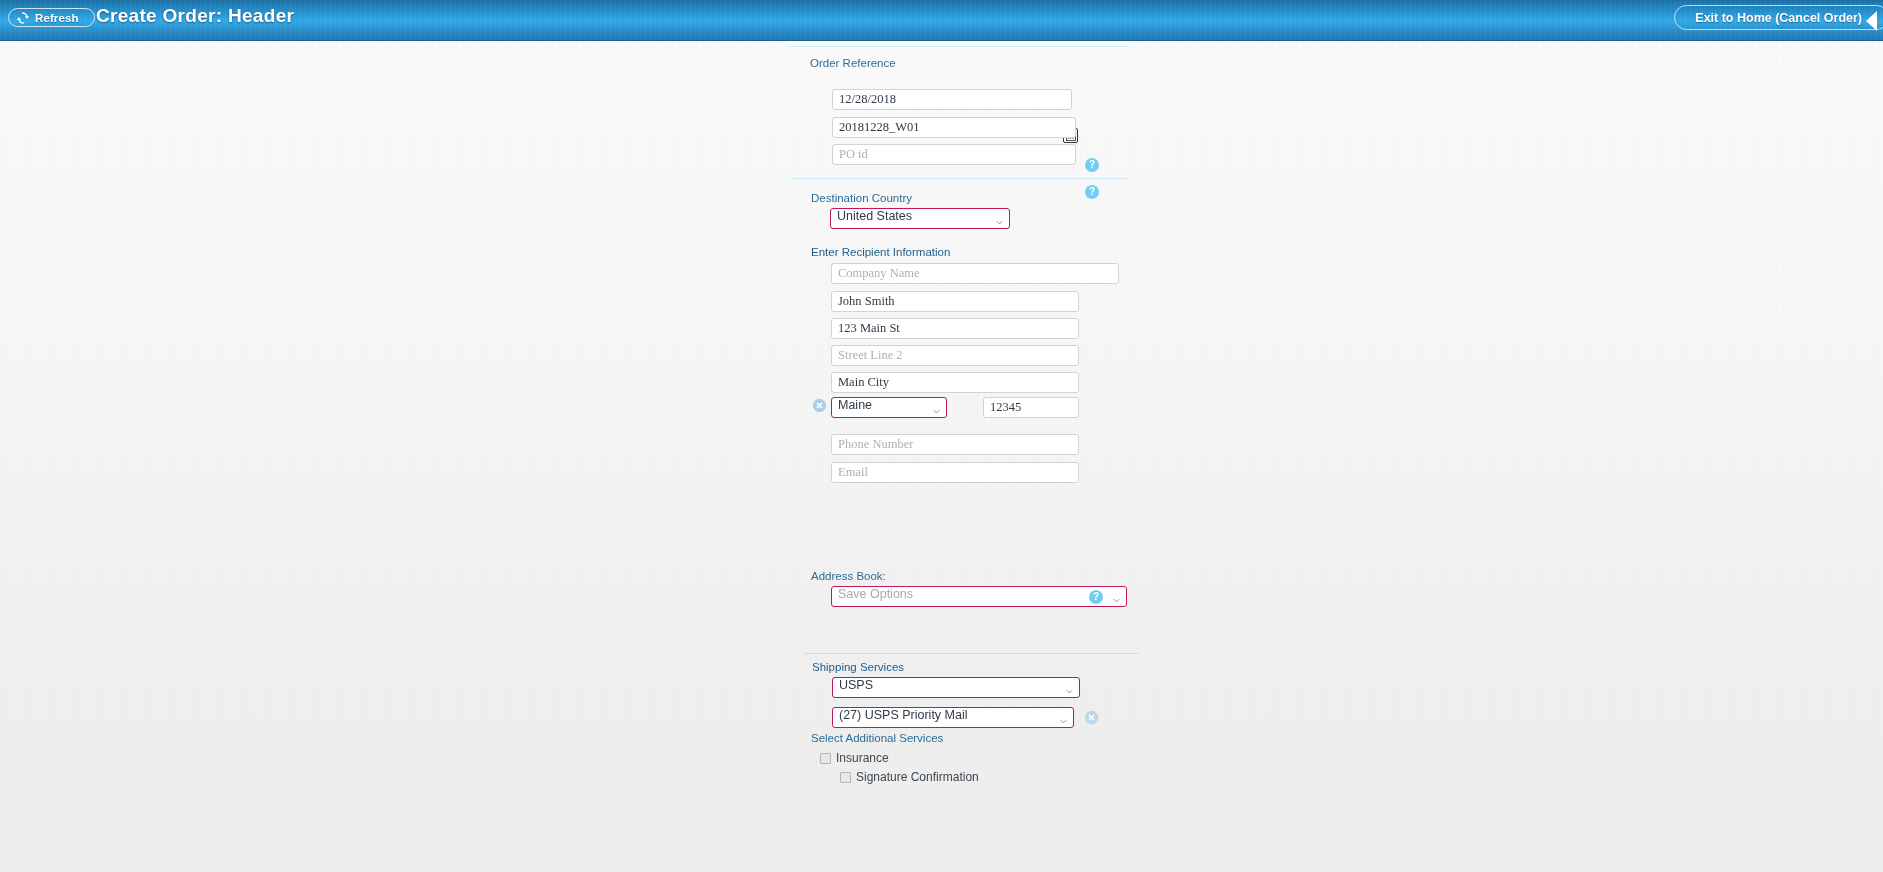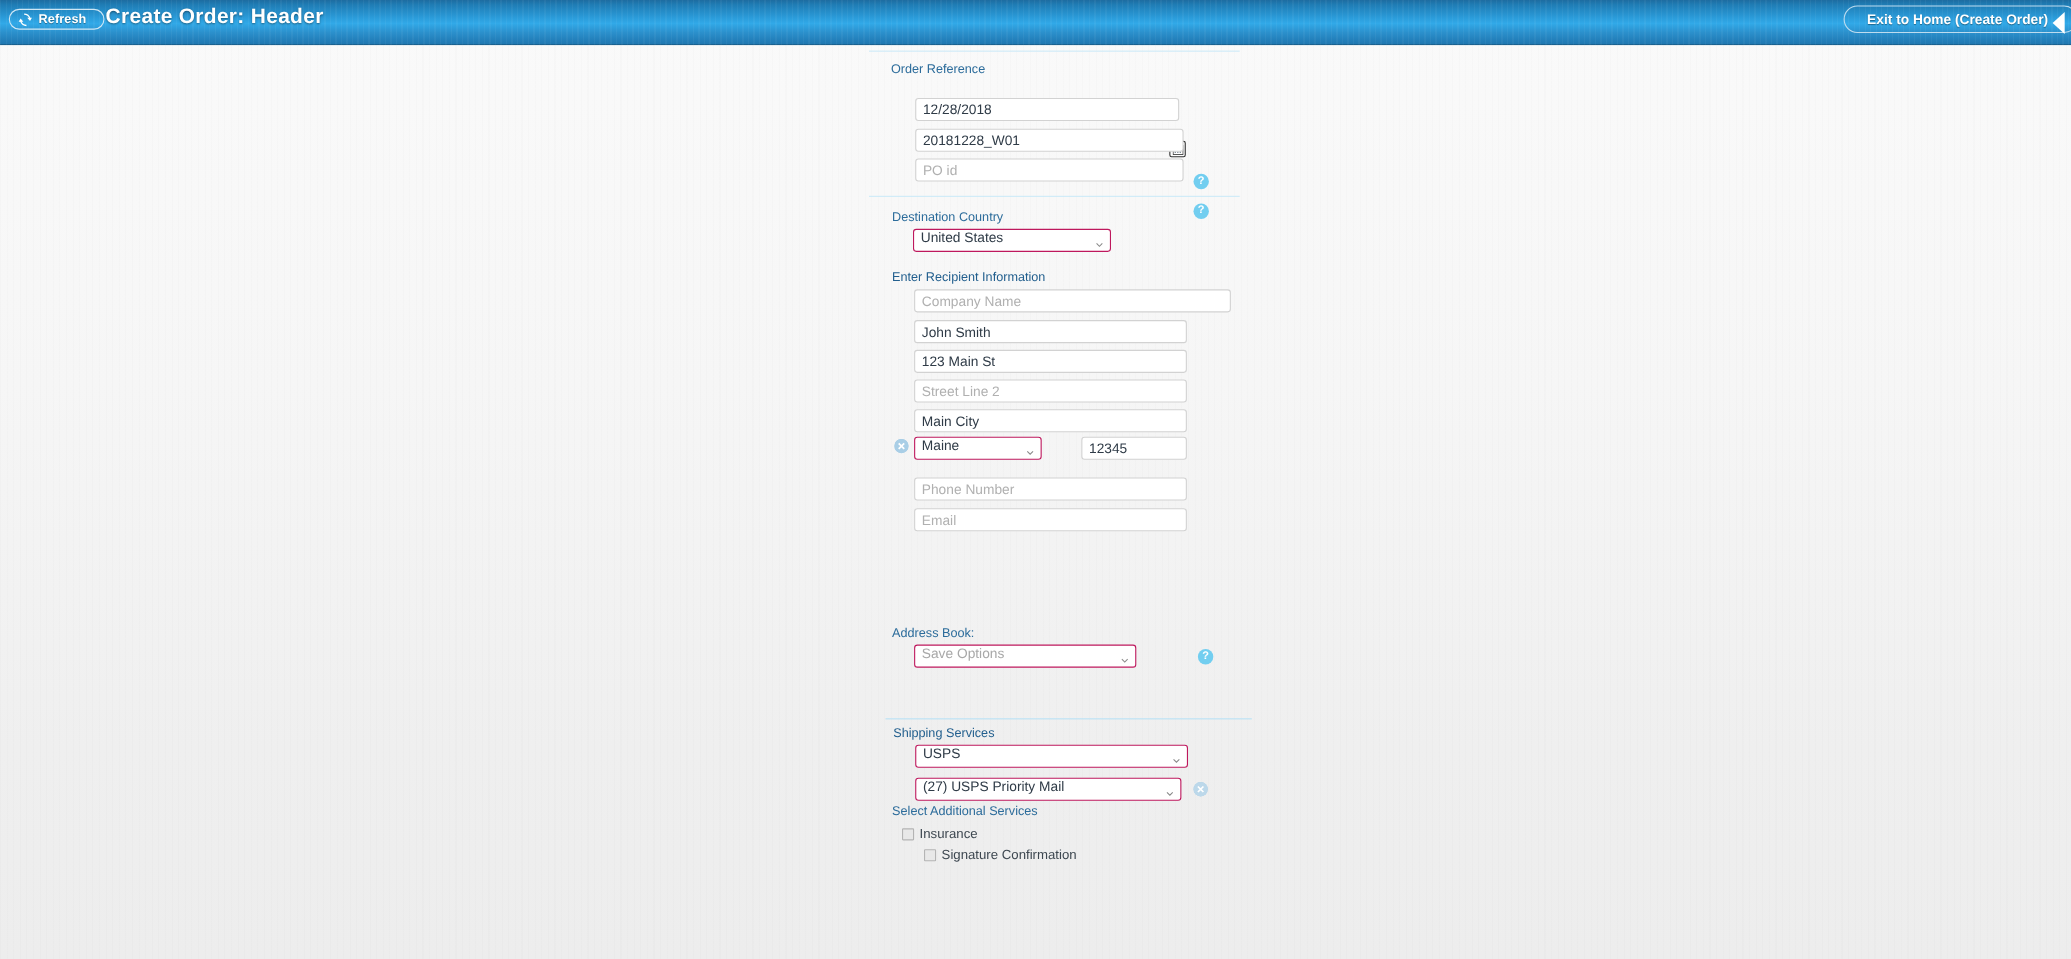"Exit to Home (Create Order)" span { text: Create -> Cancel }
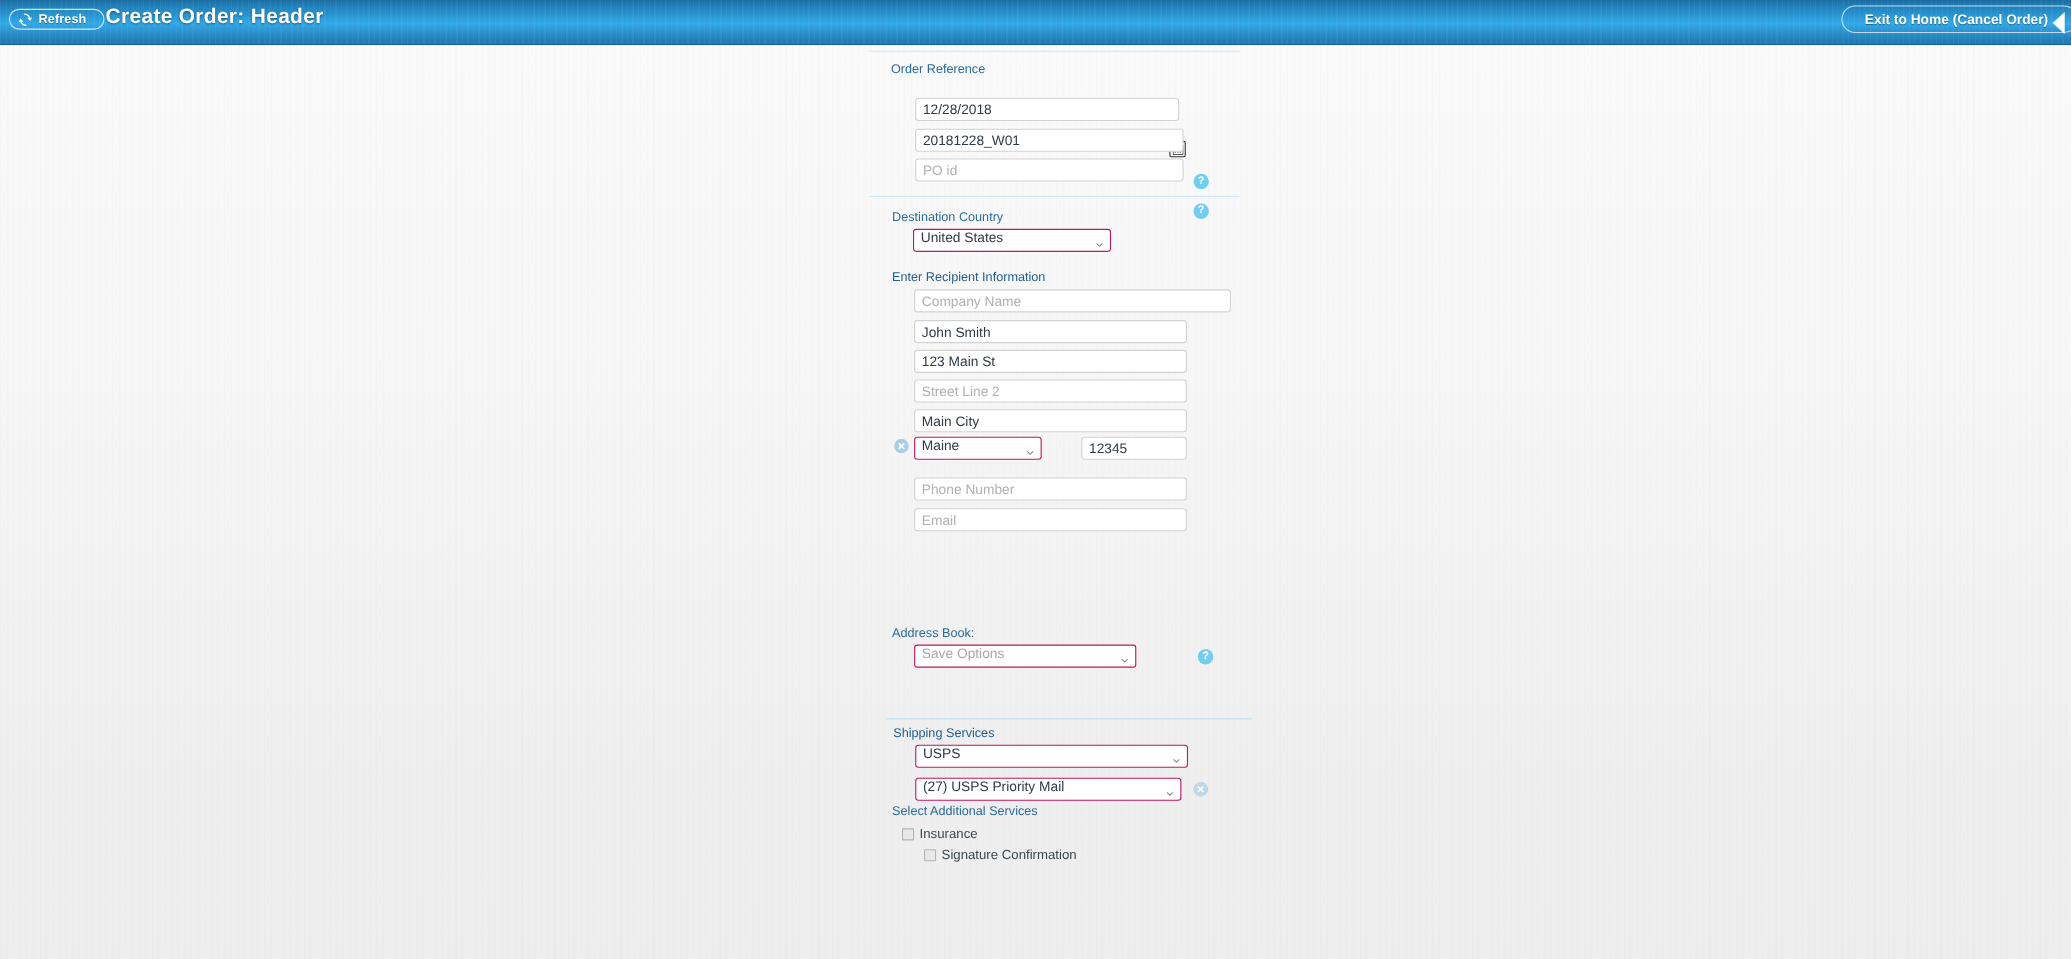"12/28/2018" .tf { font-family: Liberation Sans, sans-serif -> Liberation Serif, serif }
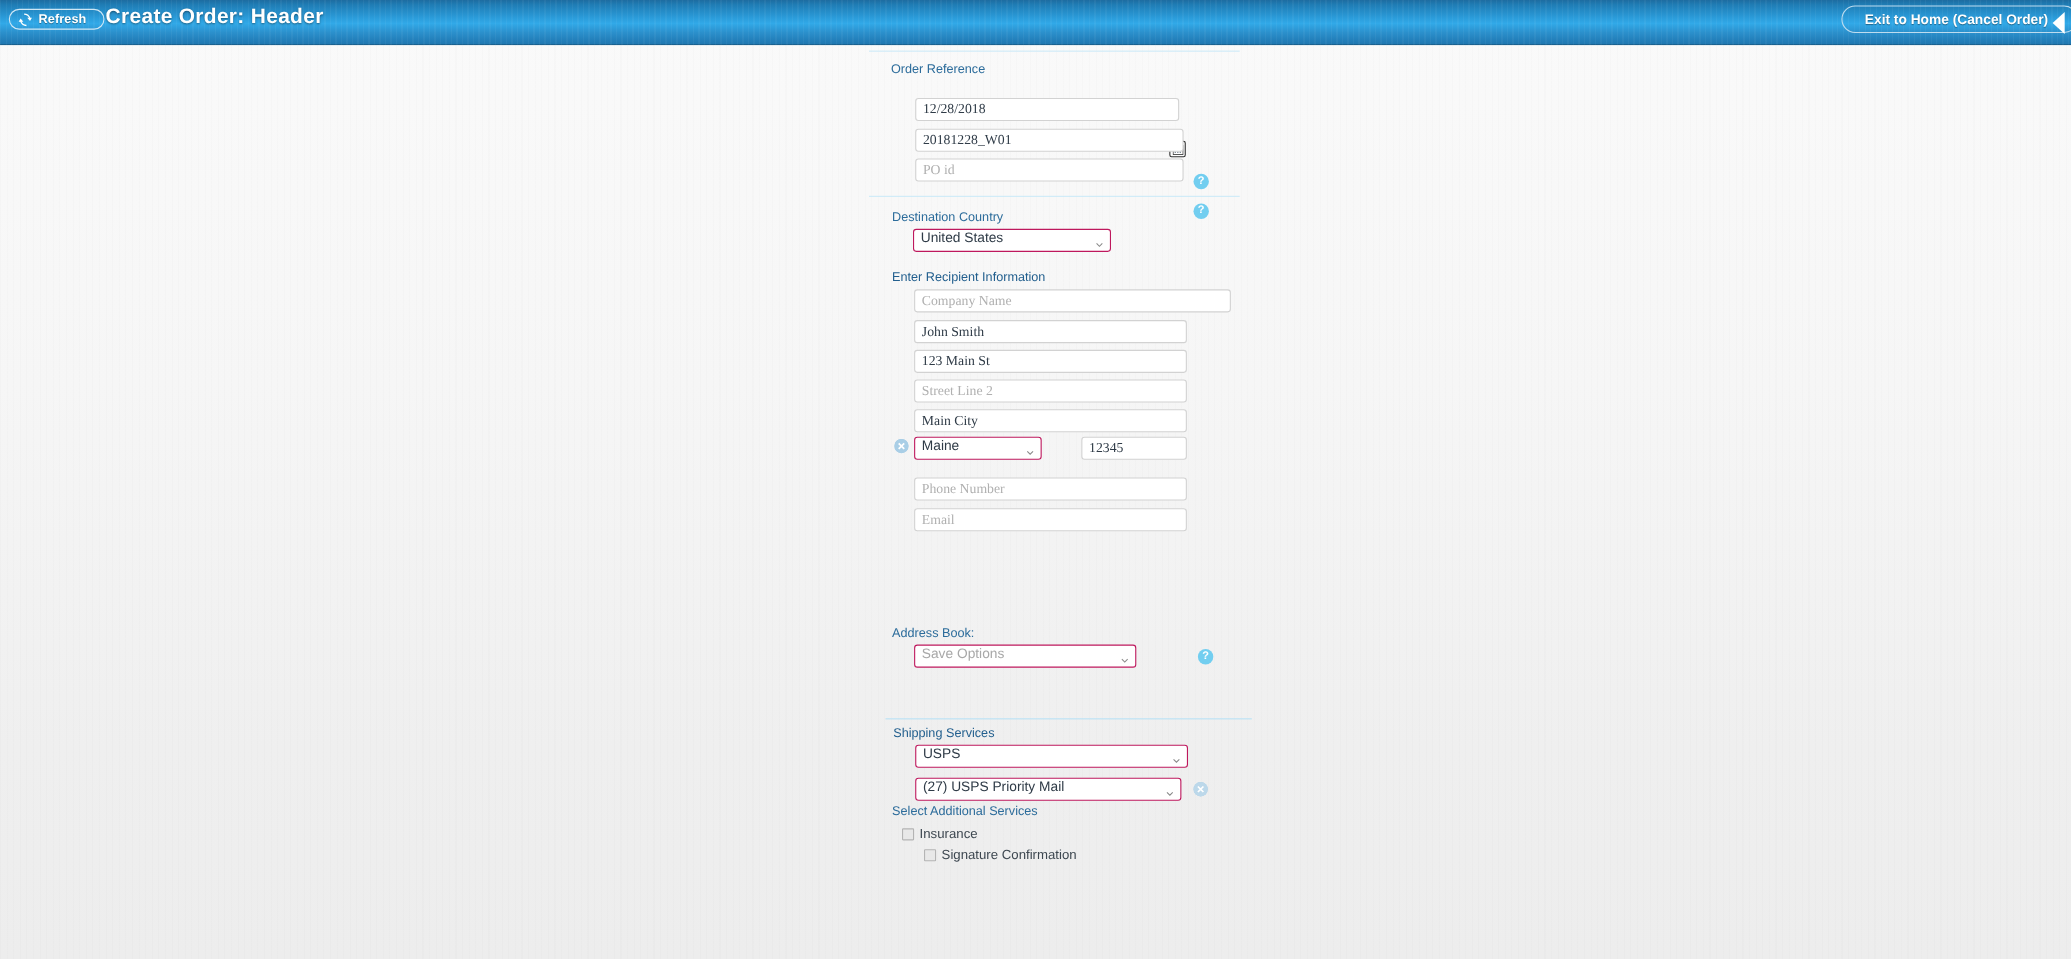"Save Options" div.sel { width: 202px -> 296px }
